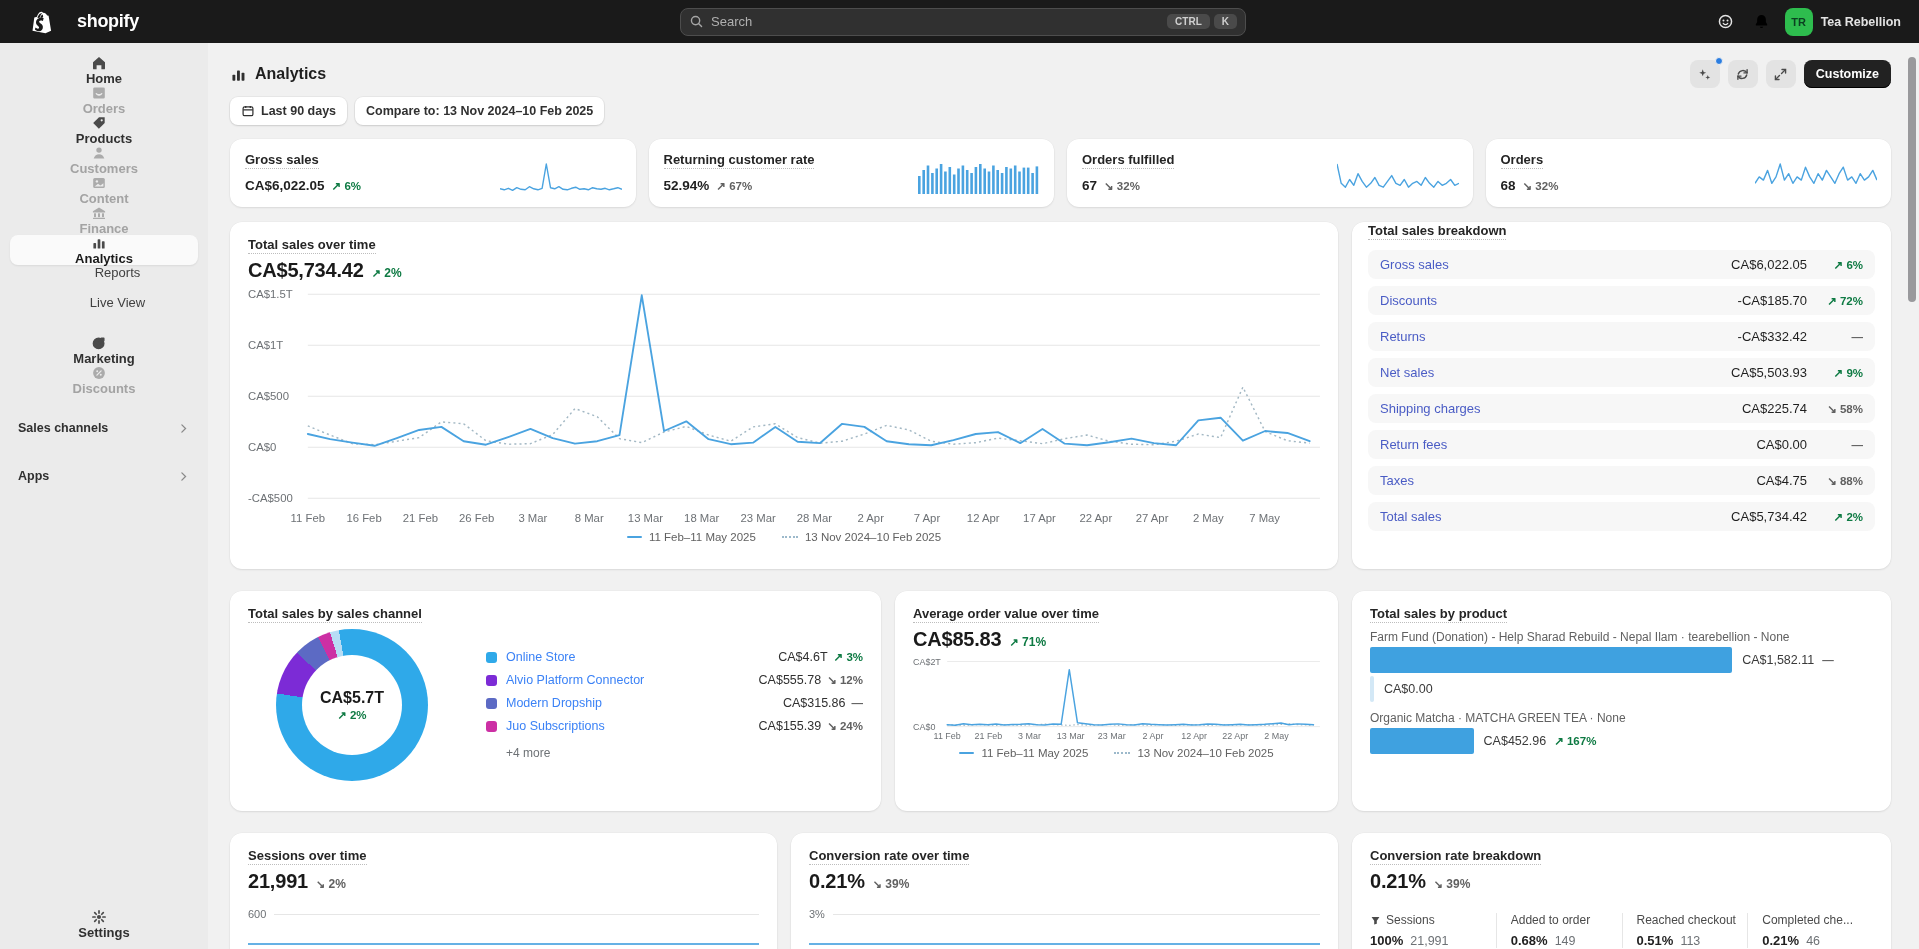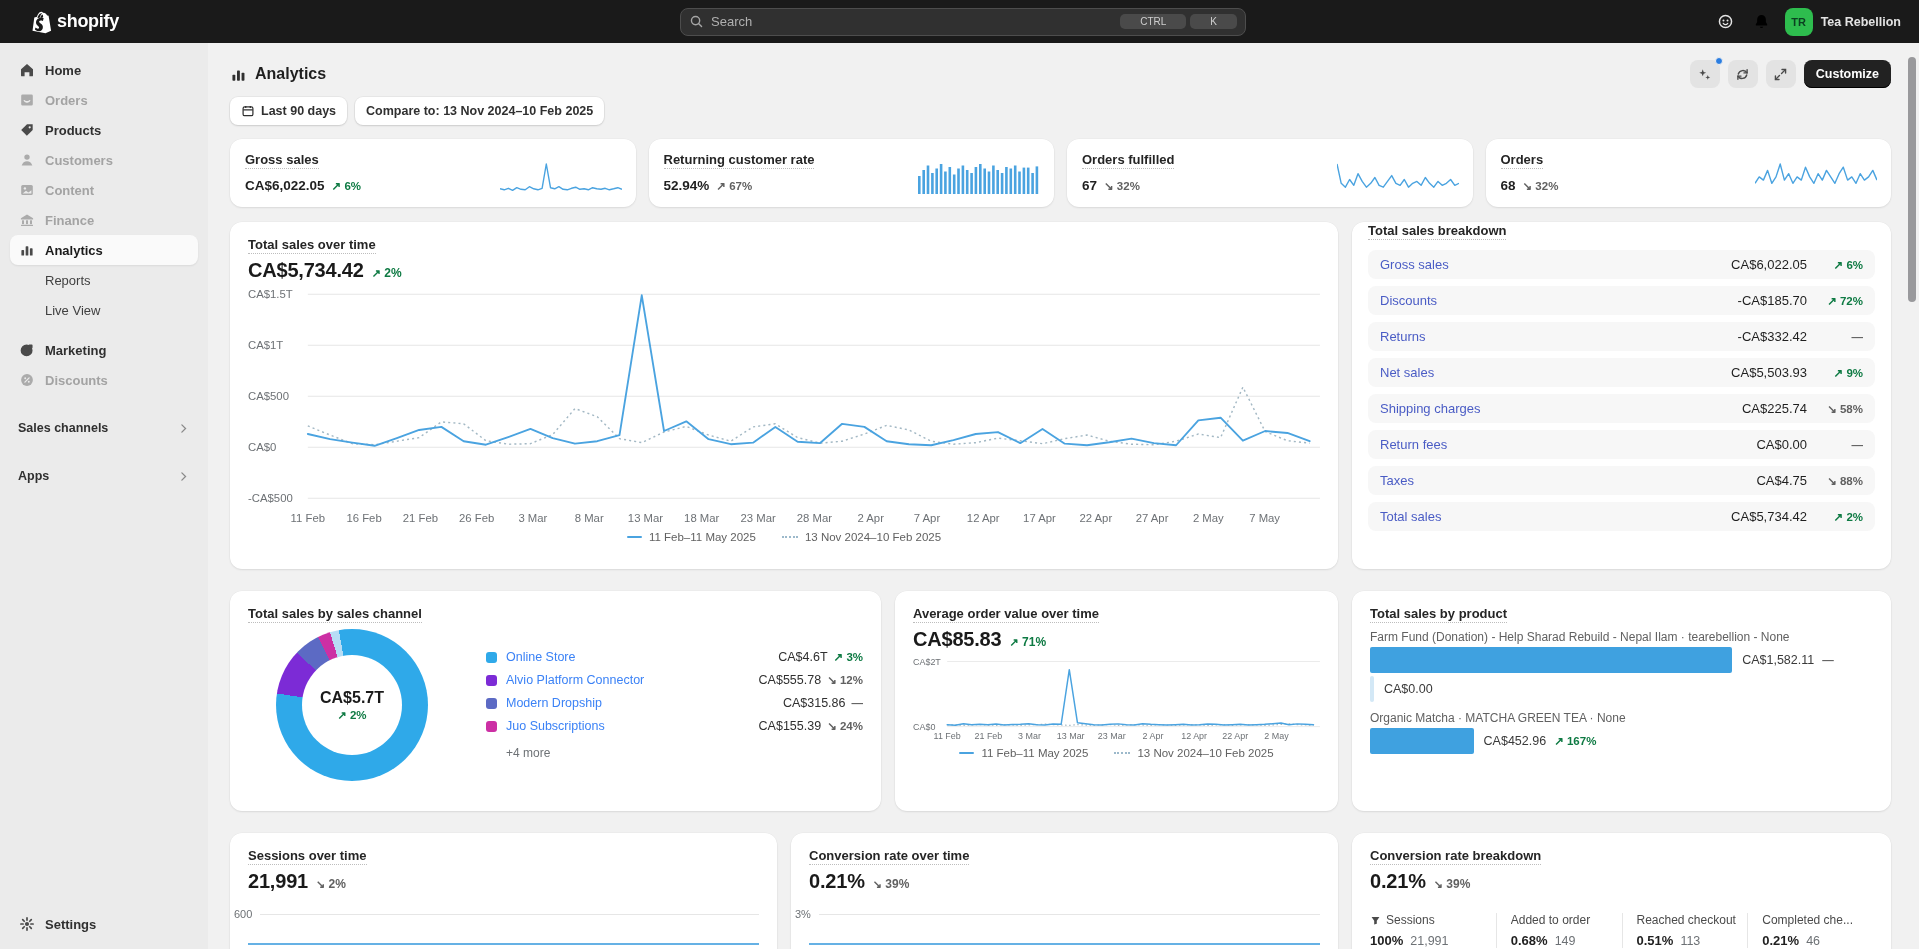"shopify" .brand { gap: 2px -> 22px }
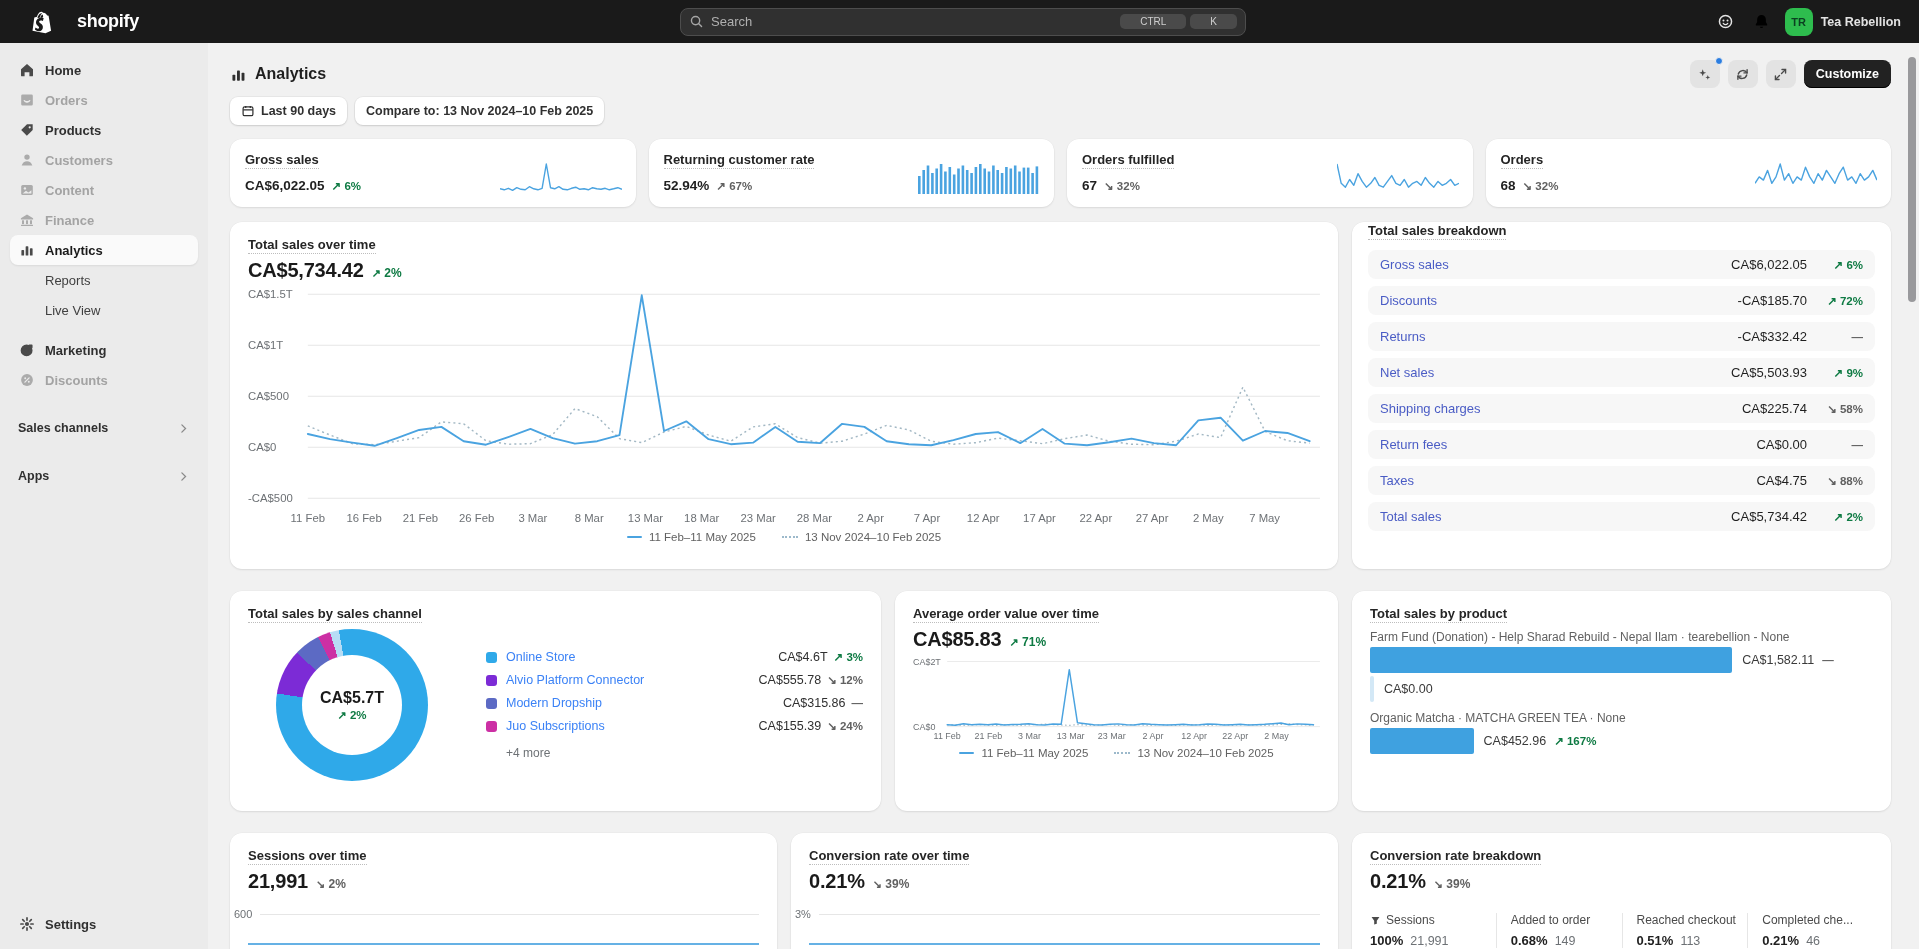"CTRL" .kbd { font-weight: 400 -> 700; padding: 2px 20px -> 2px 8px }
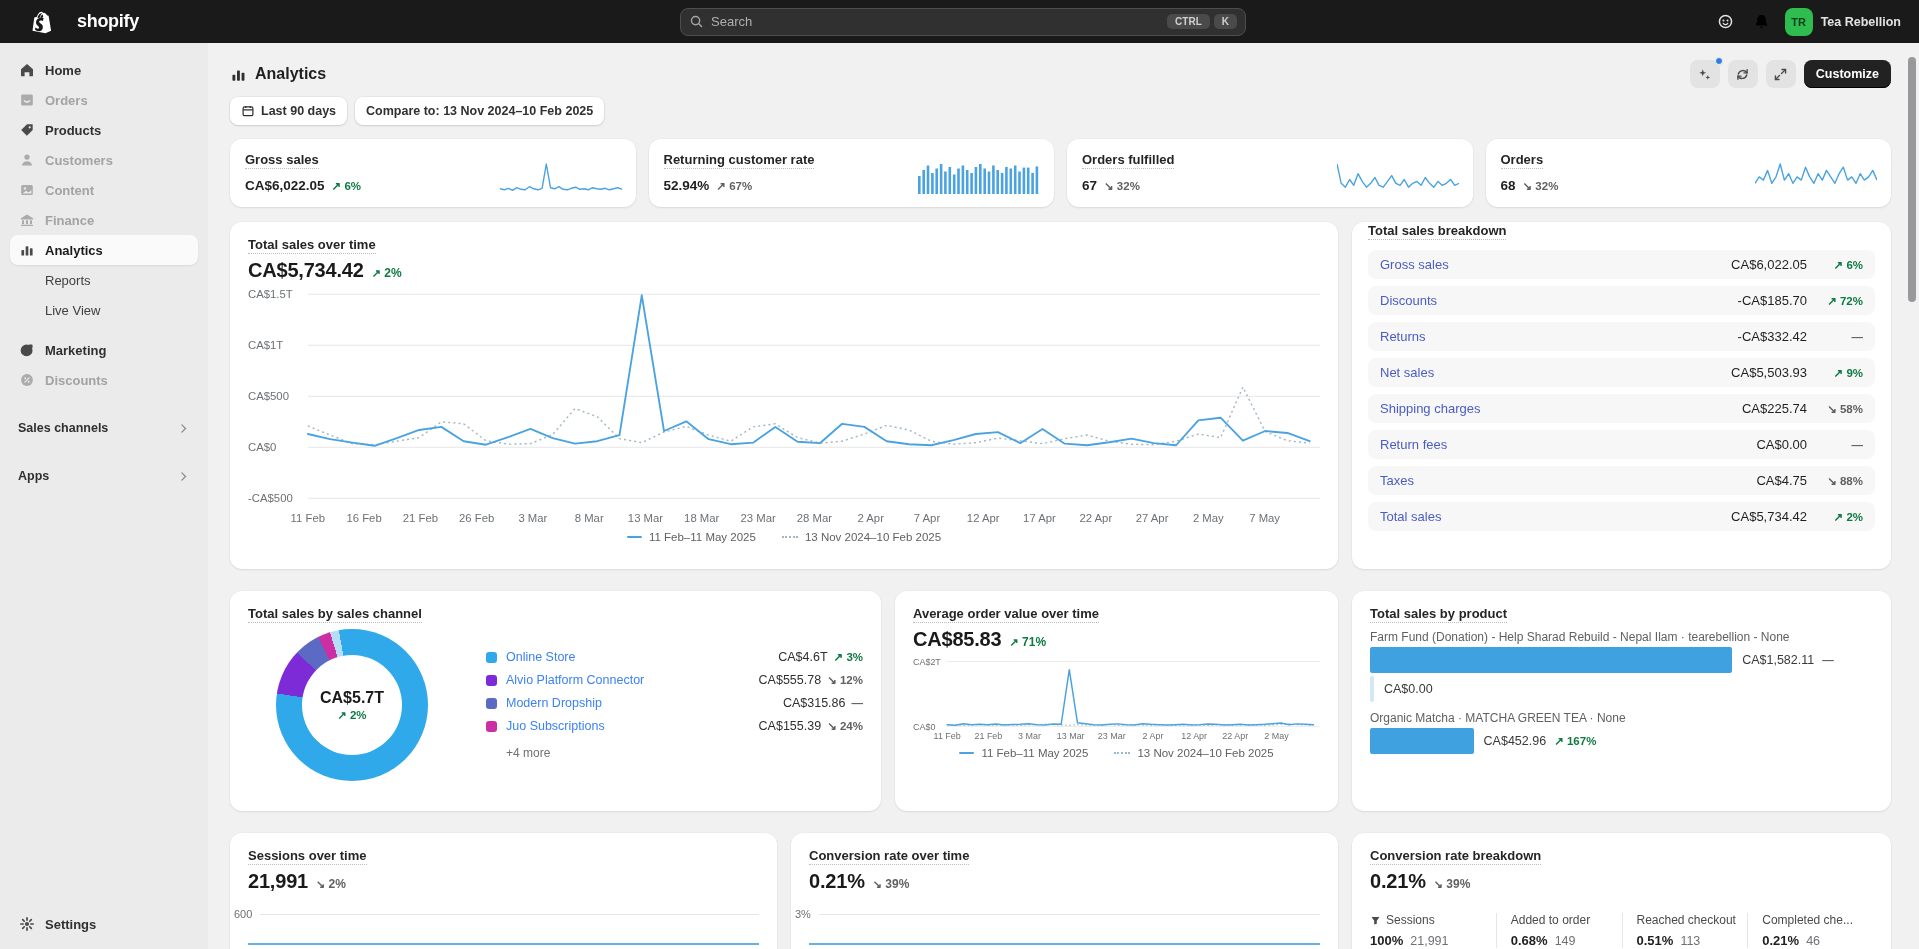"Home" .nav-item { flex-direction: none -> column }
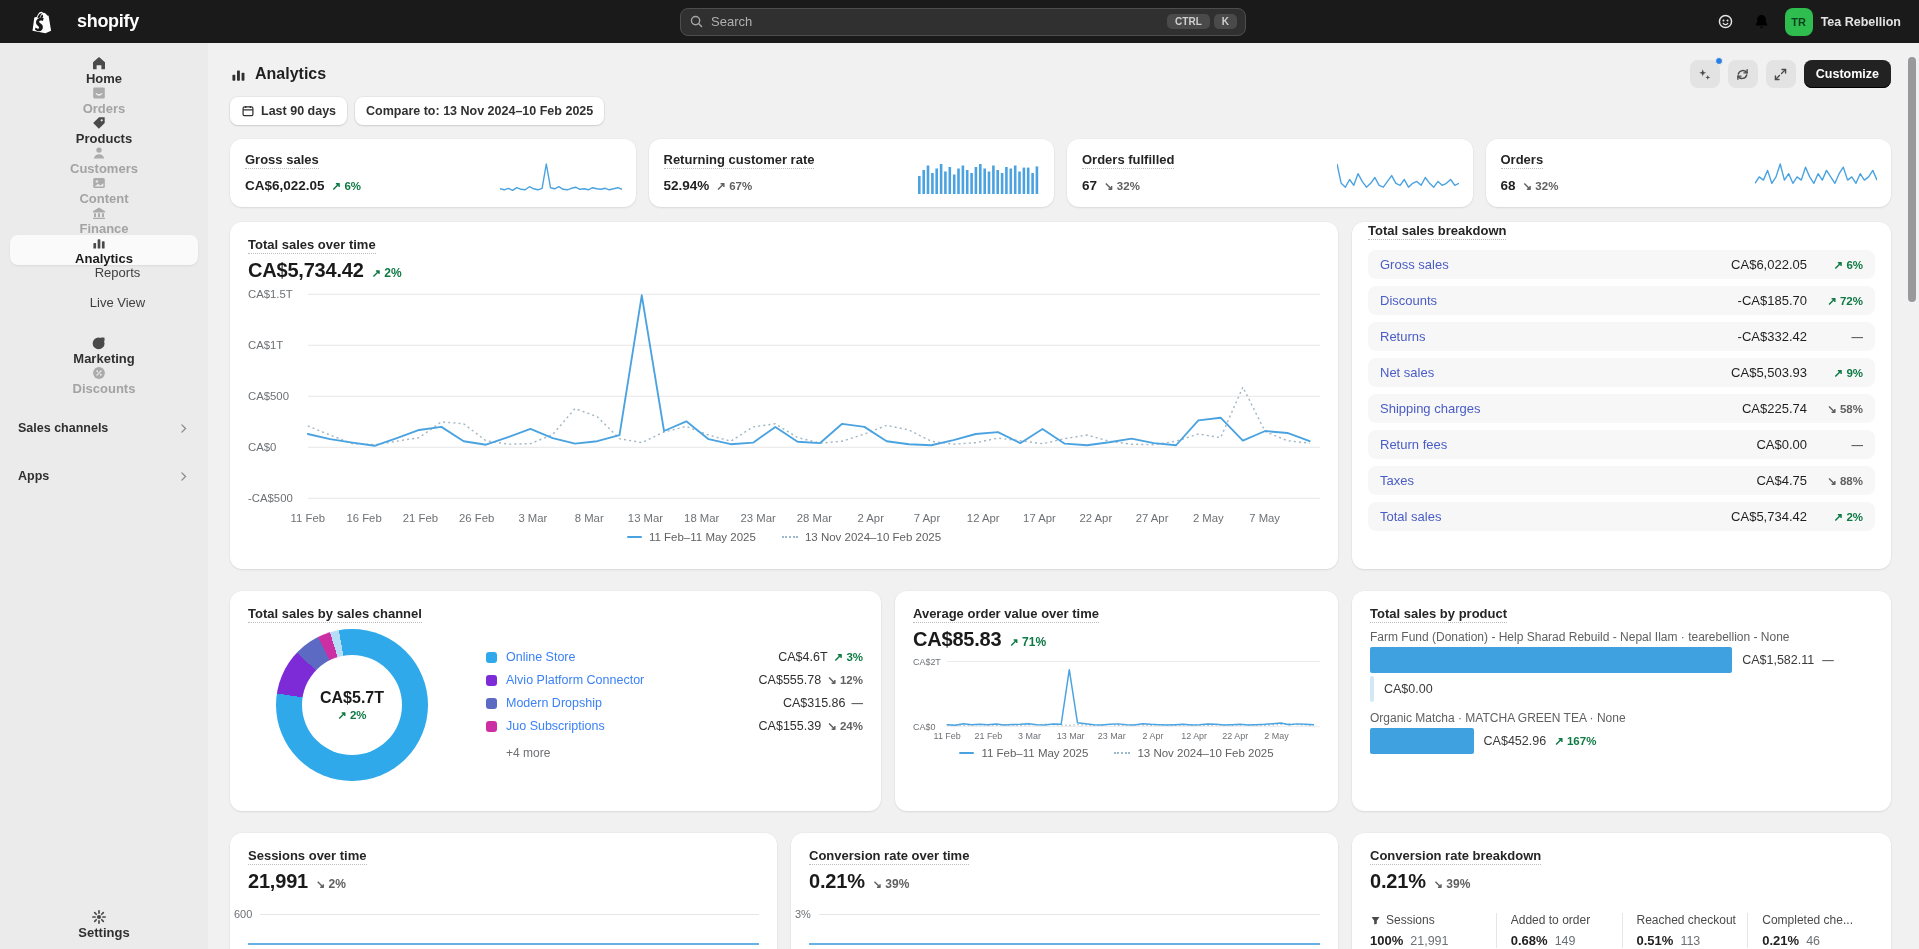"600" .gridline-row { left: 4px -> 18px }
